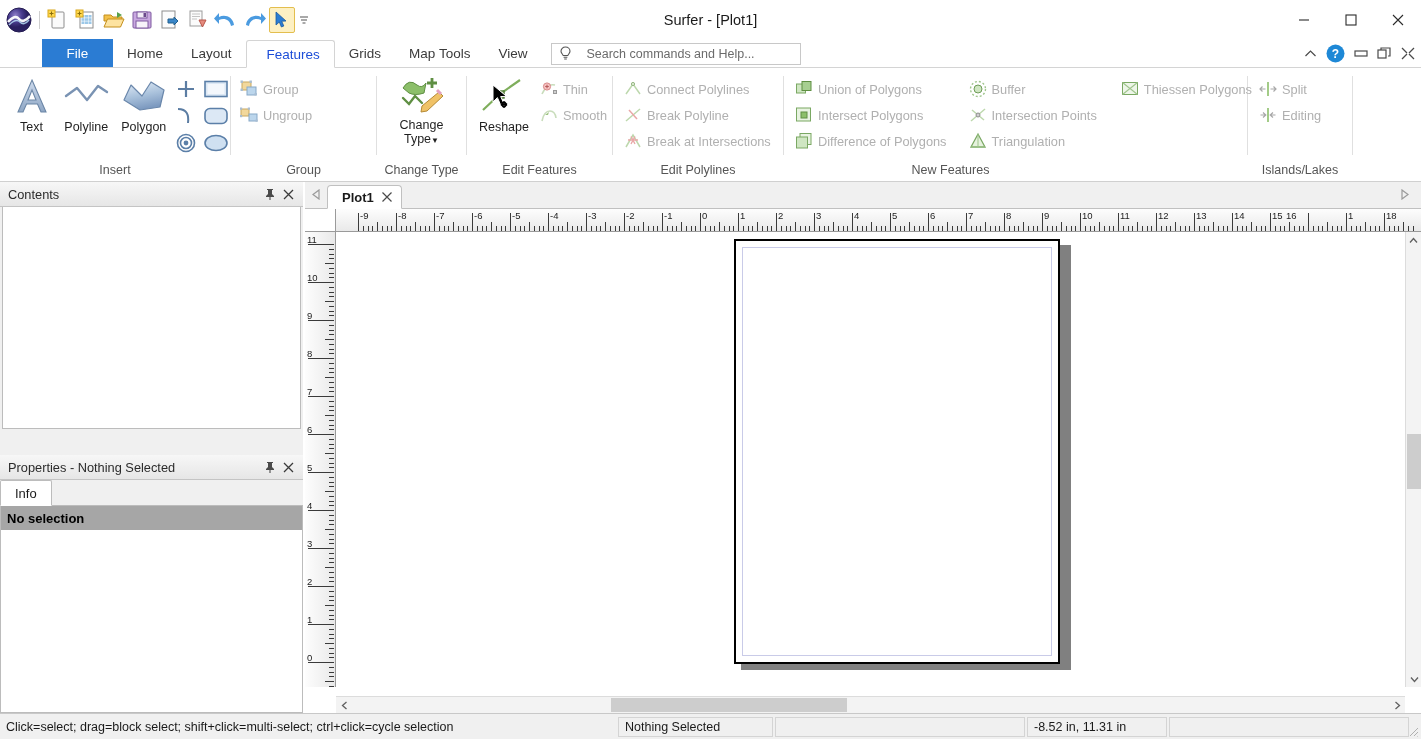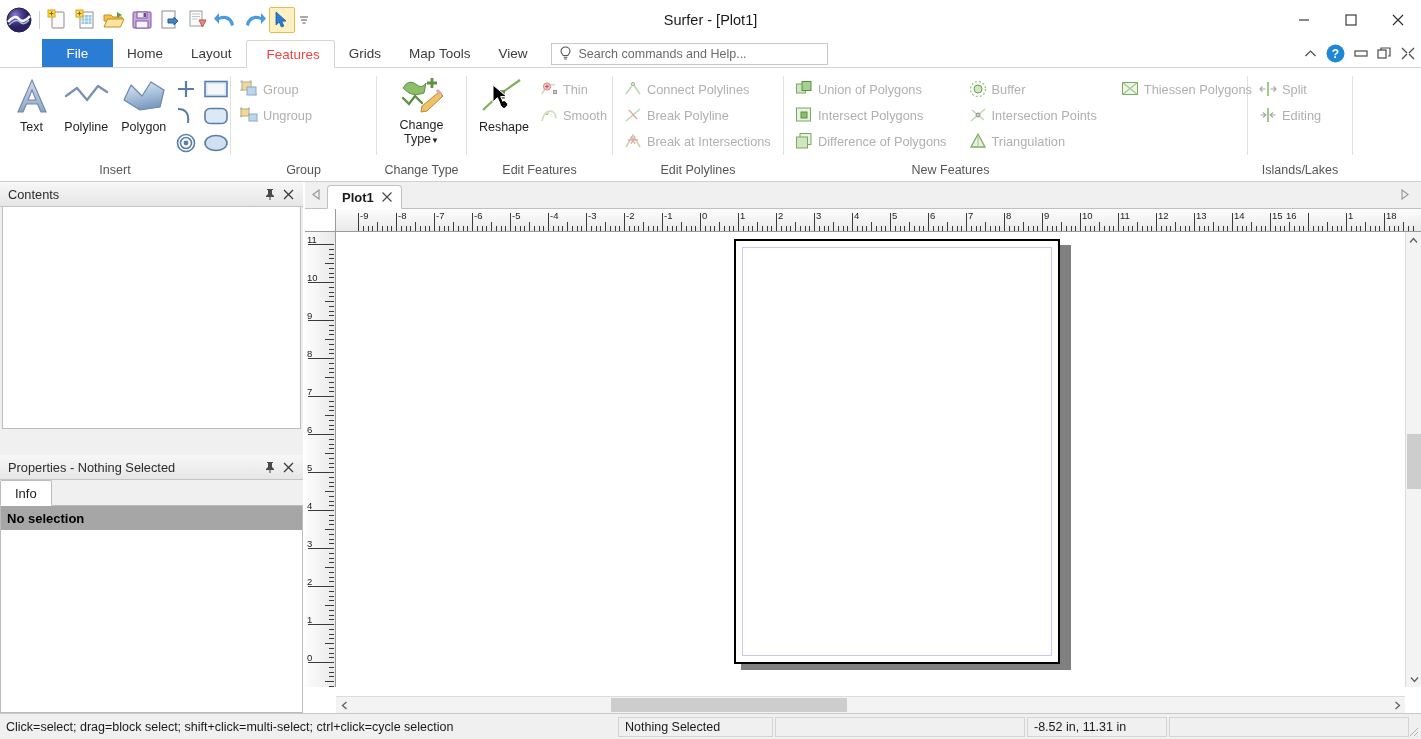"Features" .tab.active { color: #ef4444 -> #1d4ed8 }
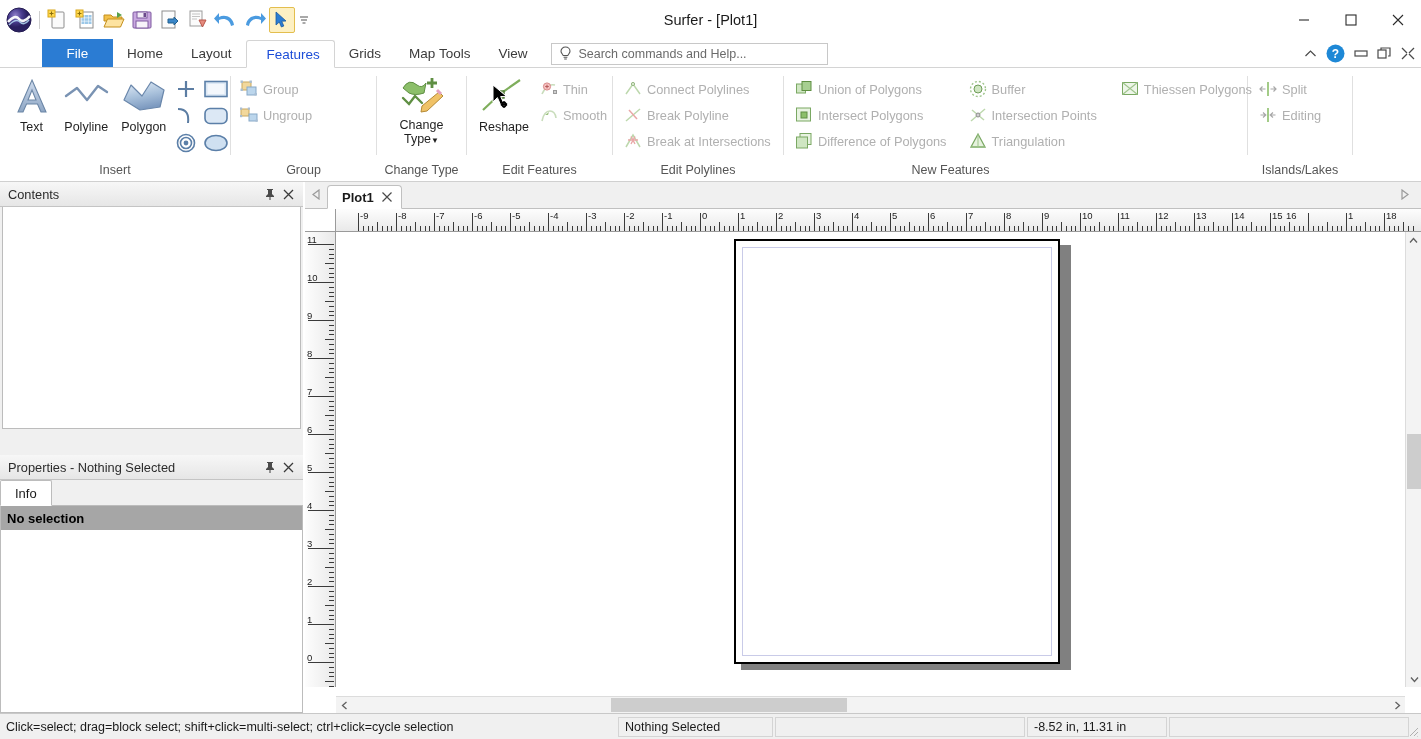"Search commands and Help..." .searchbox { gap: 6px -> 14px; width: 277px -> 250px }
